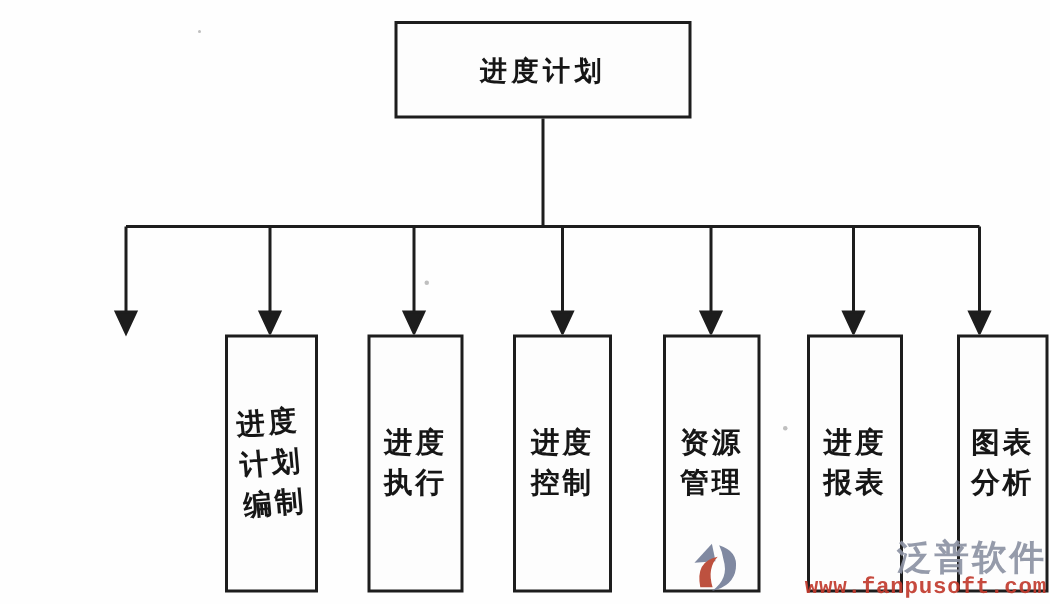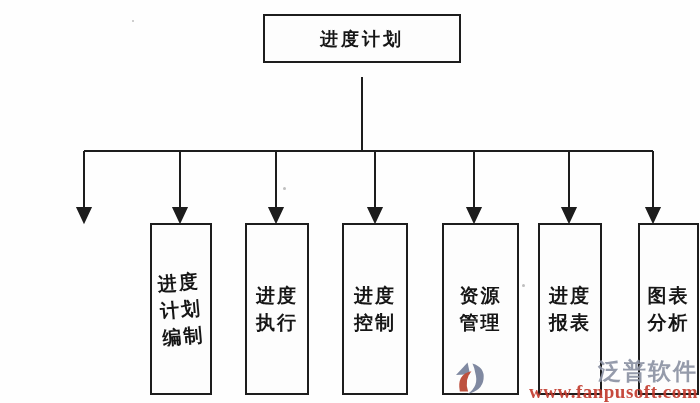"进度计划" .root-node { height: 49px -> 65px }
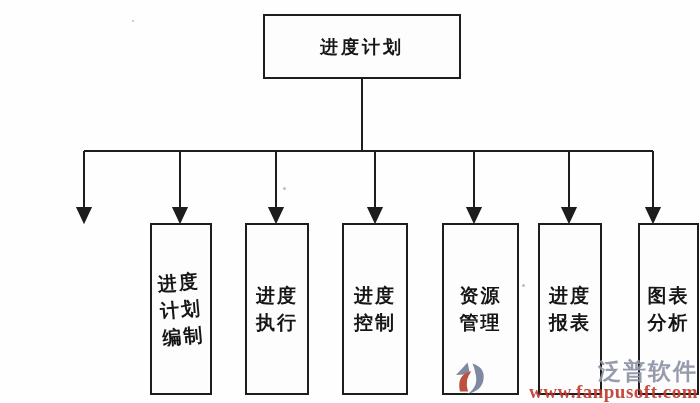"资源" .n5 { width: 77px -> 65px }
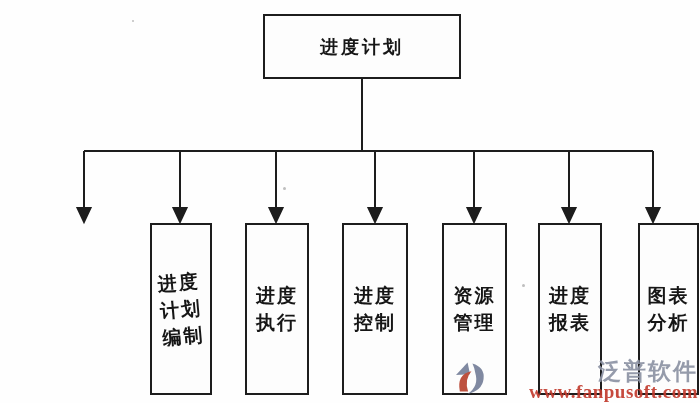"www.fanpusoft.com" .wm-url { font-family: Liberation Serif, serif -> Liberation Mono, monospace; font-size: 19px -> 15px }
